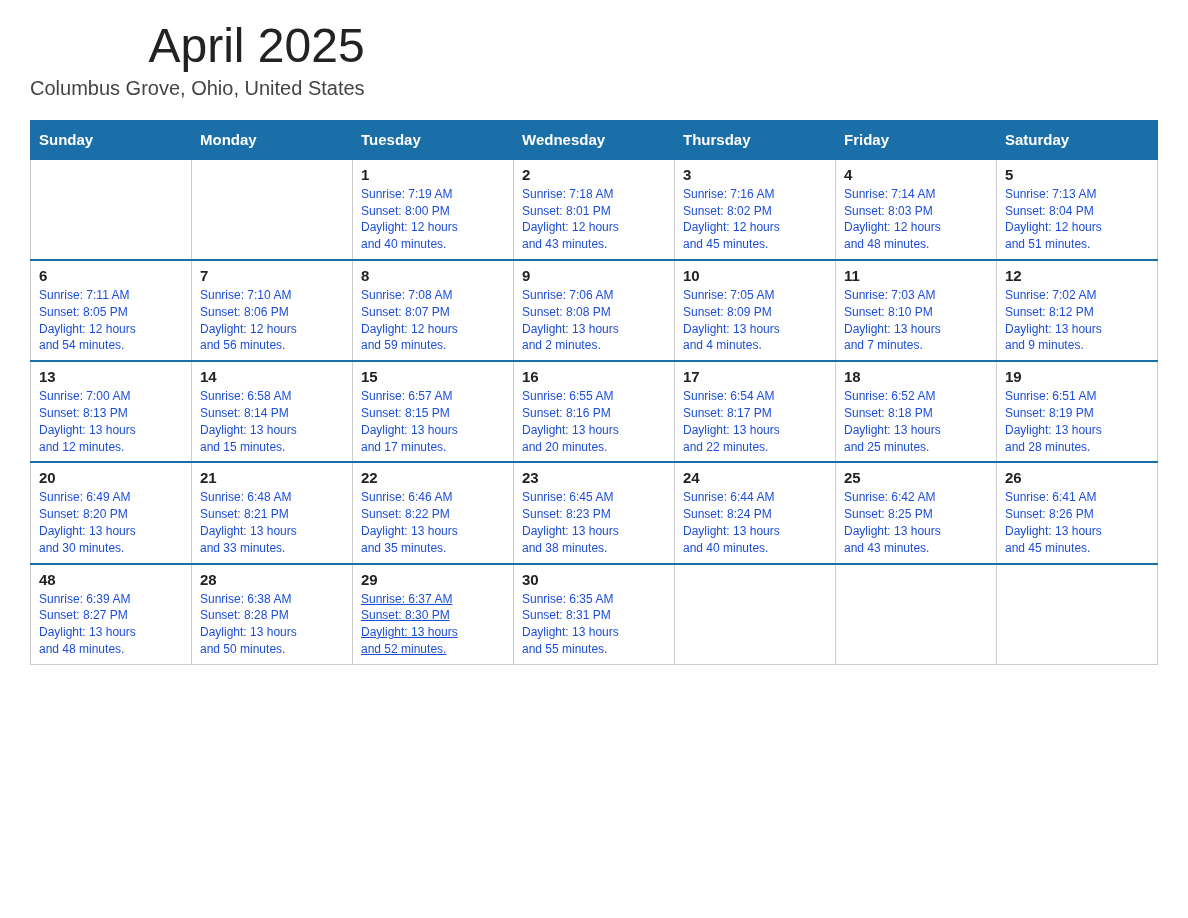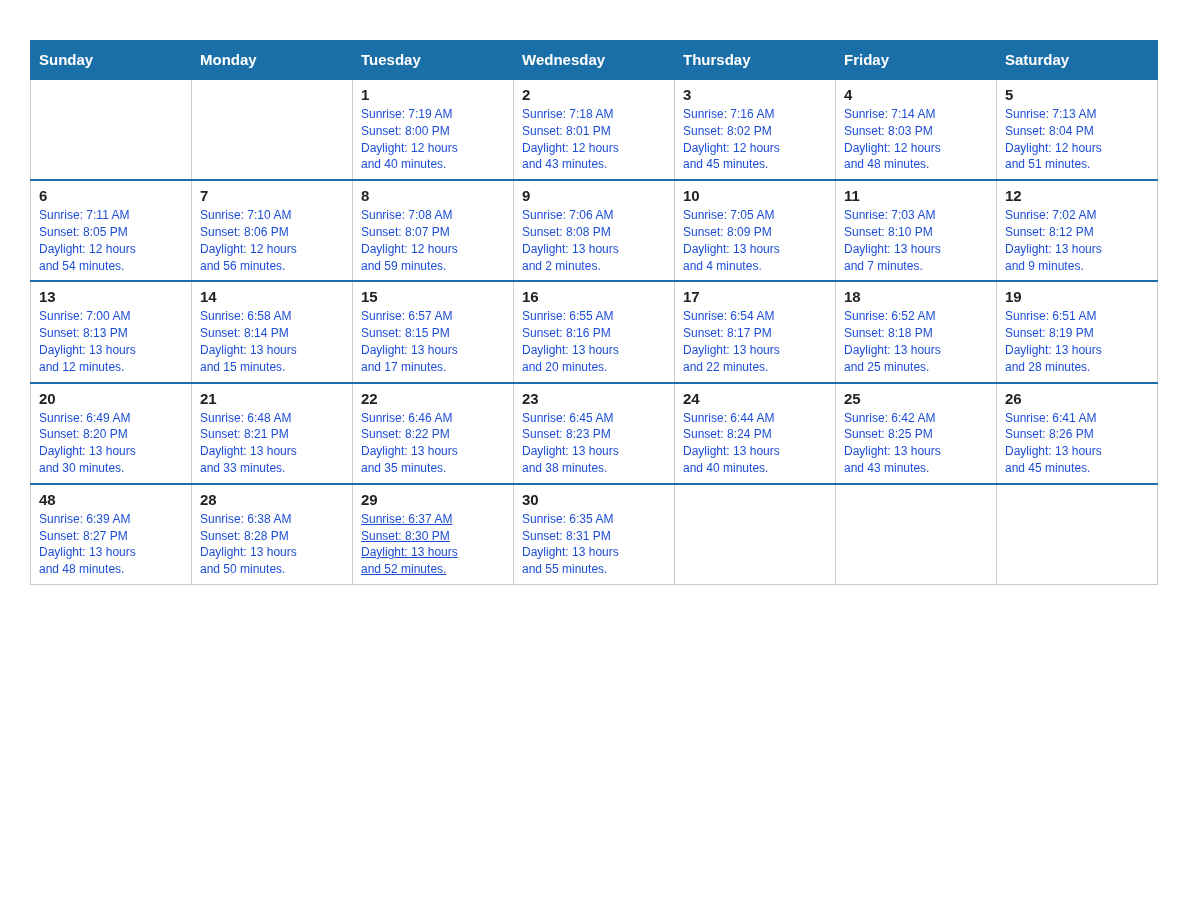"April 2025" div.month-title { html: none -> <div>April 2025</div> }
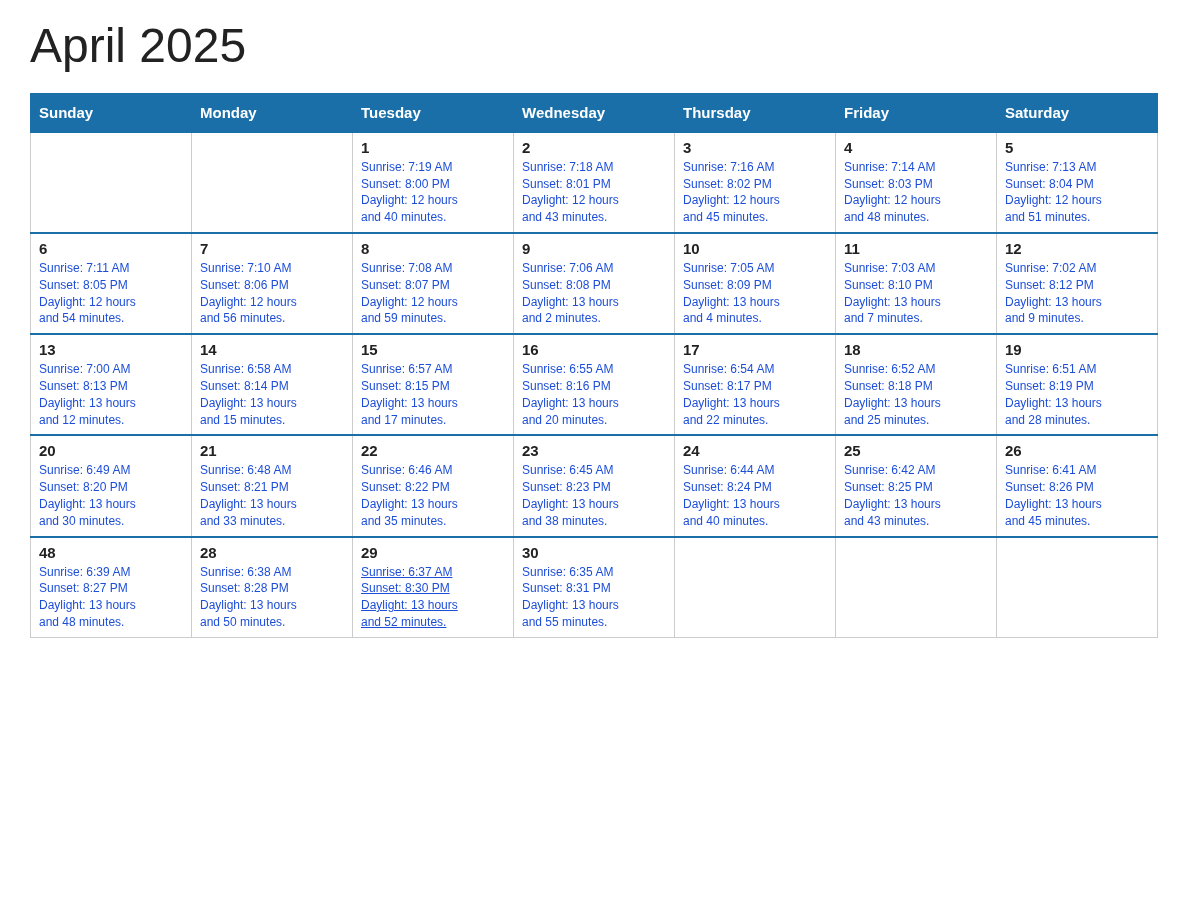"Columbus Grove, Ohio, United States" div.location-title { html: none -> <div>Columbus Grove, Ohio, United States</div> }
